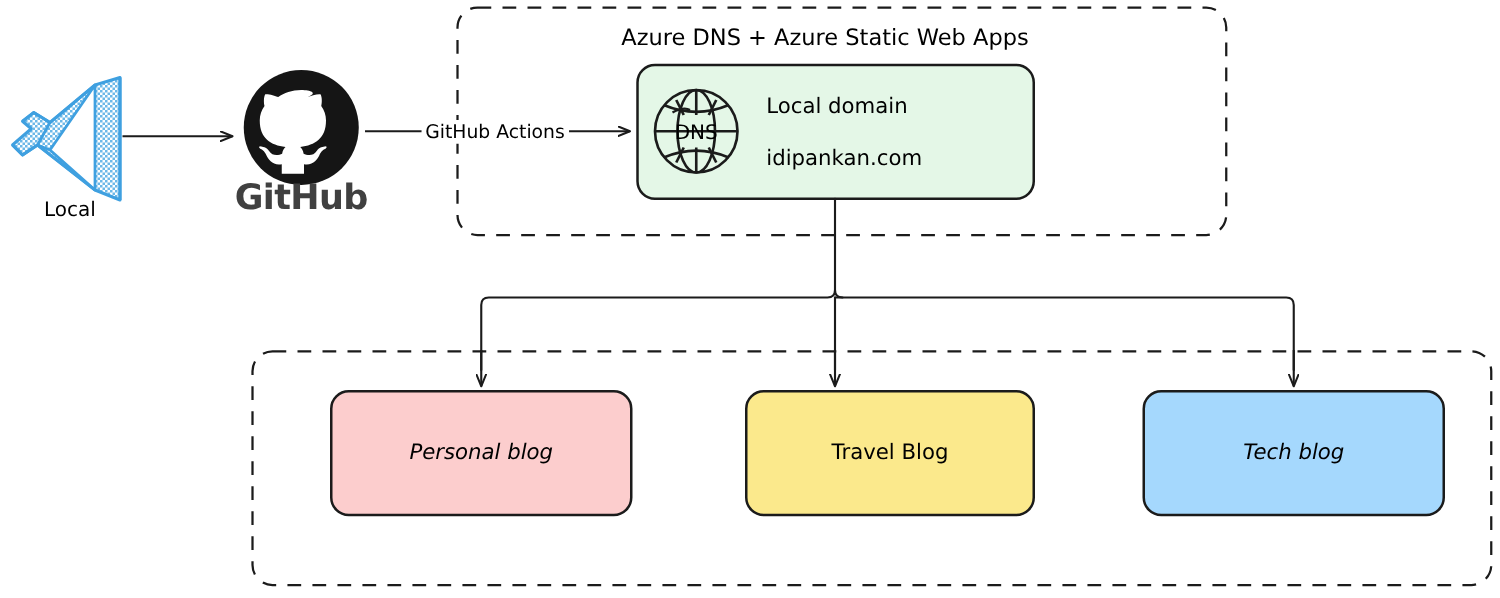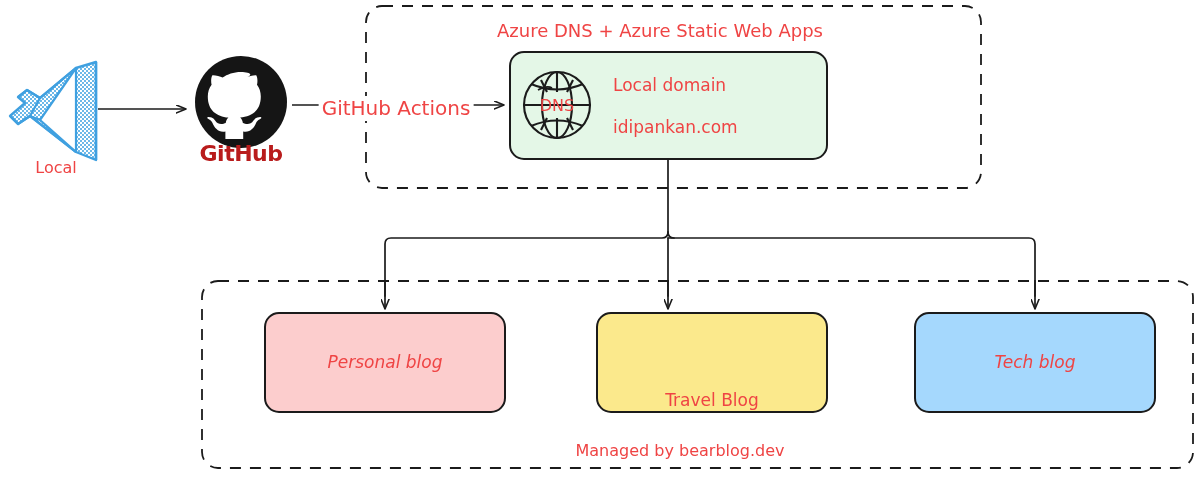"Azure DNS + Azure Static" .label { color: #ef4444 -> #000000 }
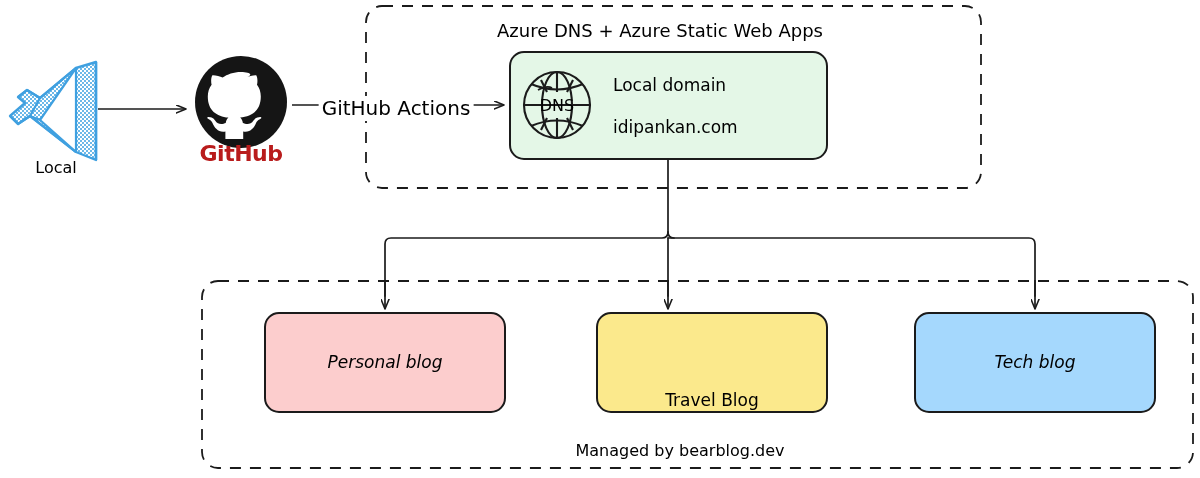"GitHub Actions" .edge-label { font-size: 20px -> 15px }
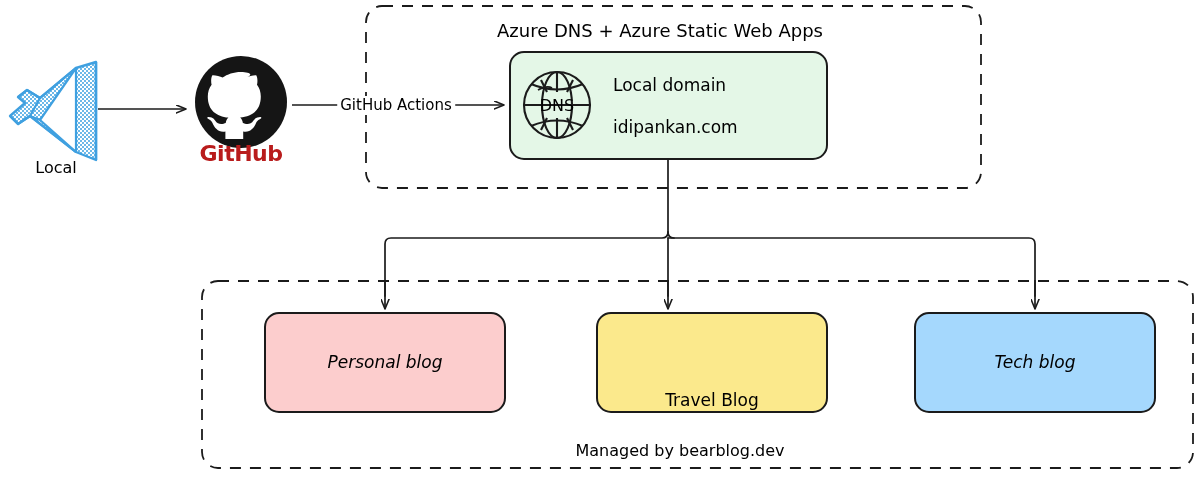"GitHub" div.label { color: #b91c1c -> #404040; font-size: 22px -> 28px }
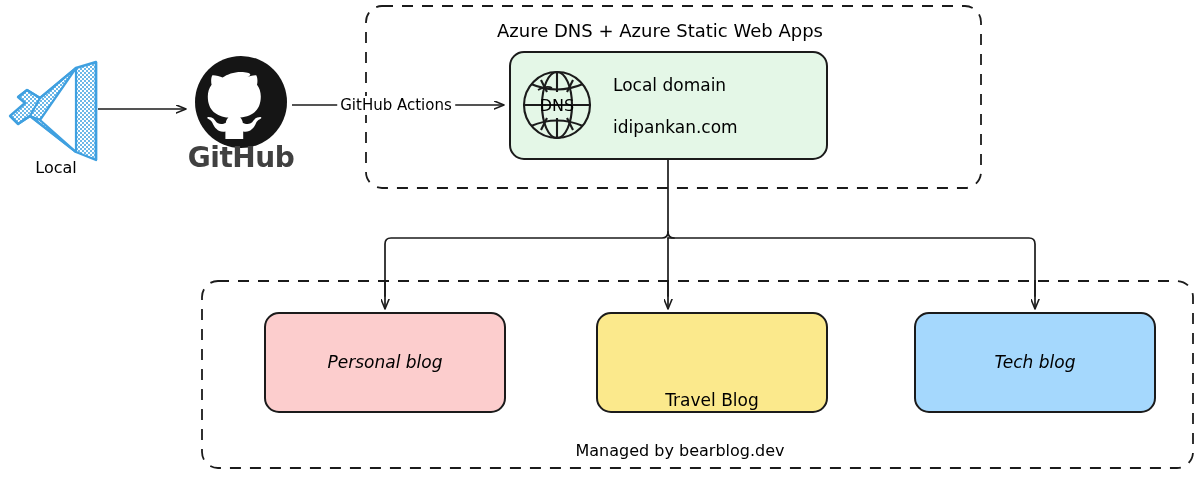"Travel Blog" div.label { margin-top: 38px -> none }
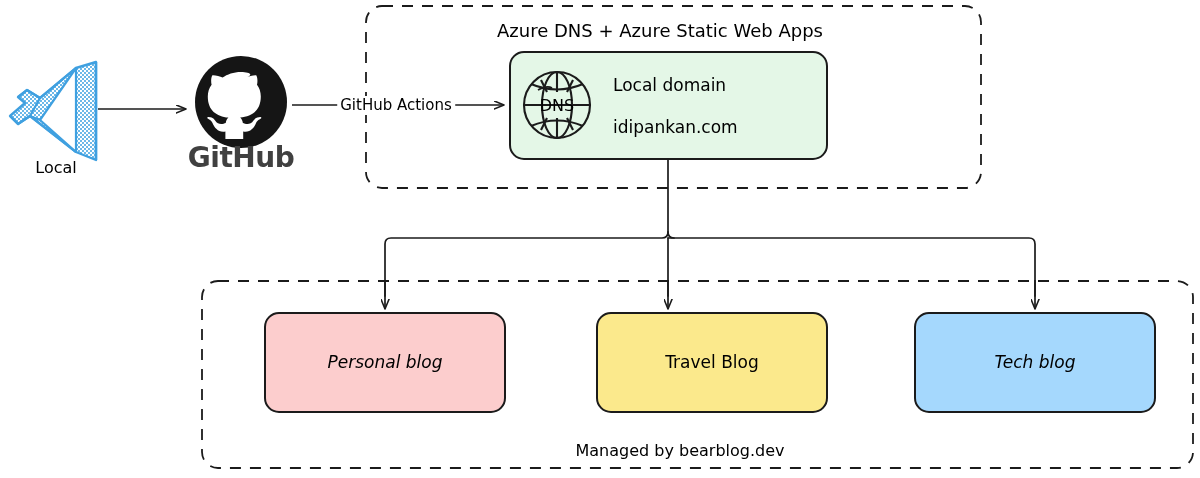"Managed by bearblog.dev" div.label { html: <div>Managed by bearblog.dev</div> -> none }
